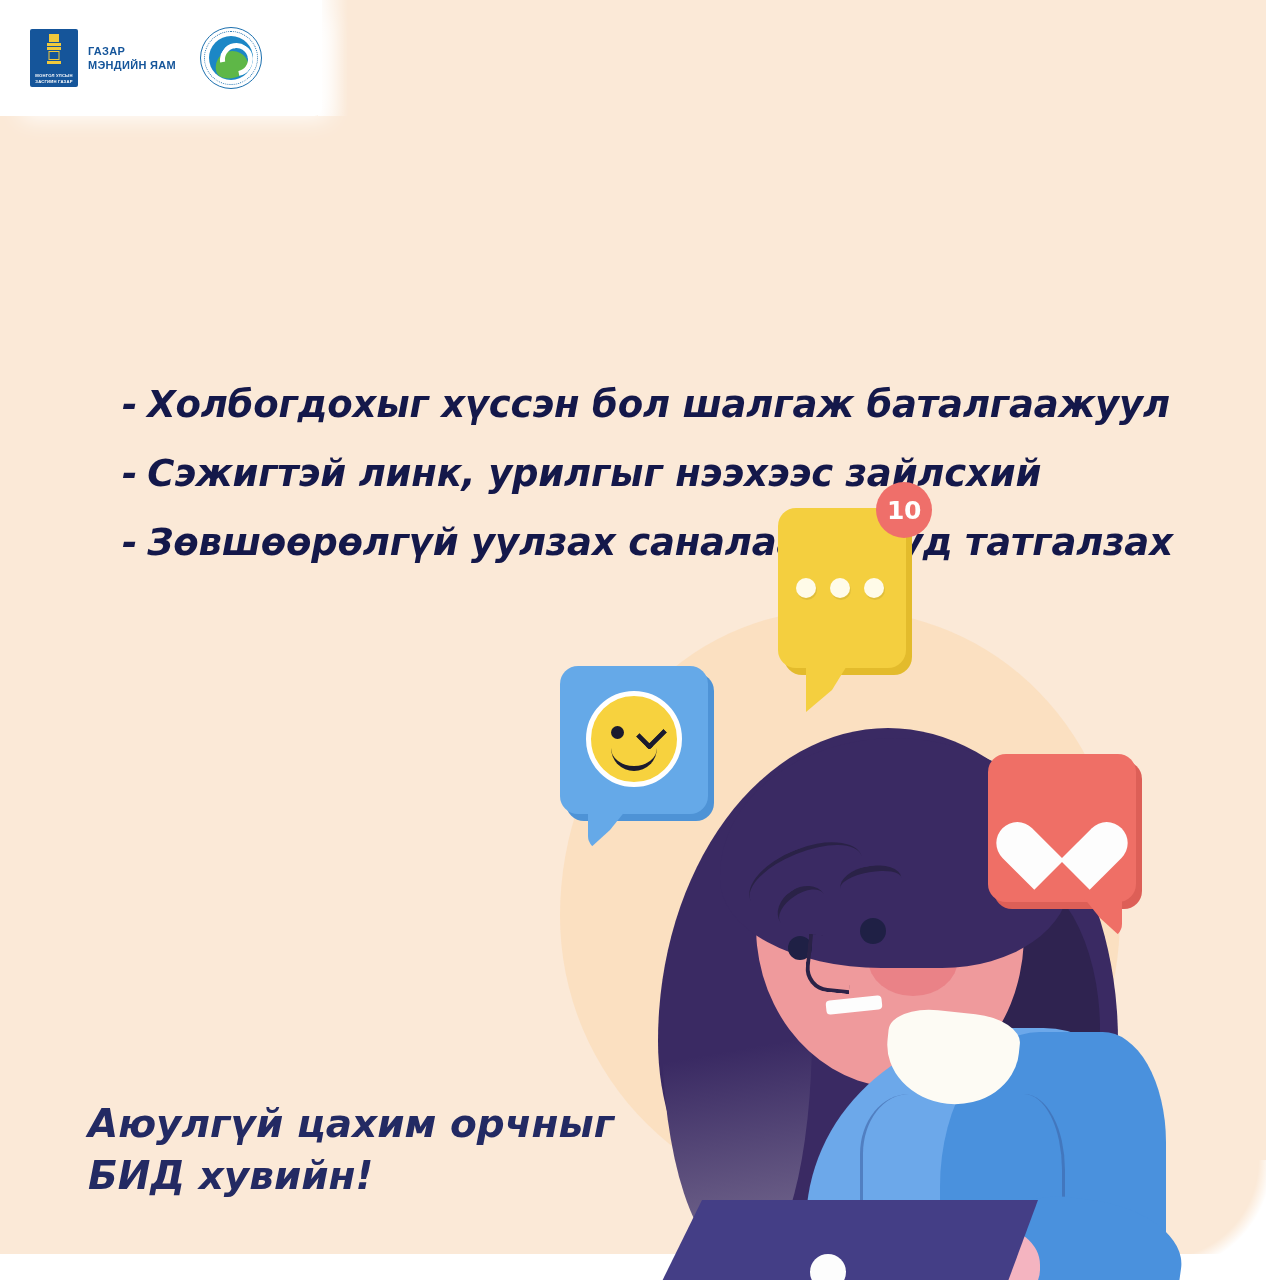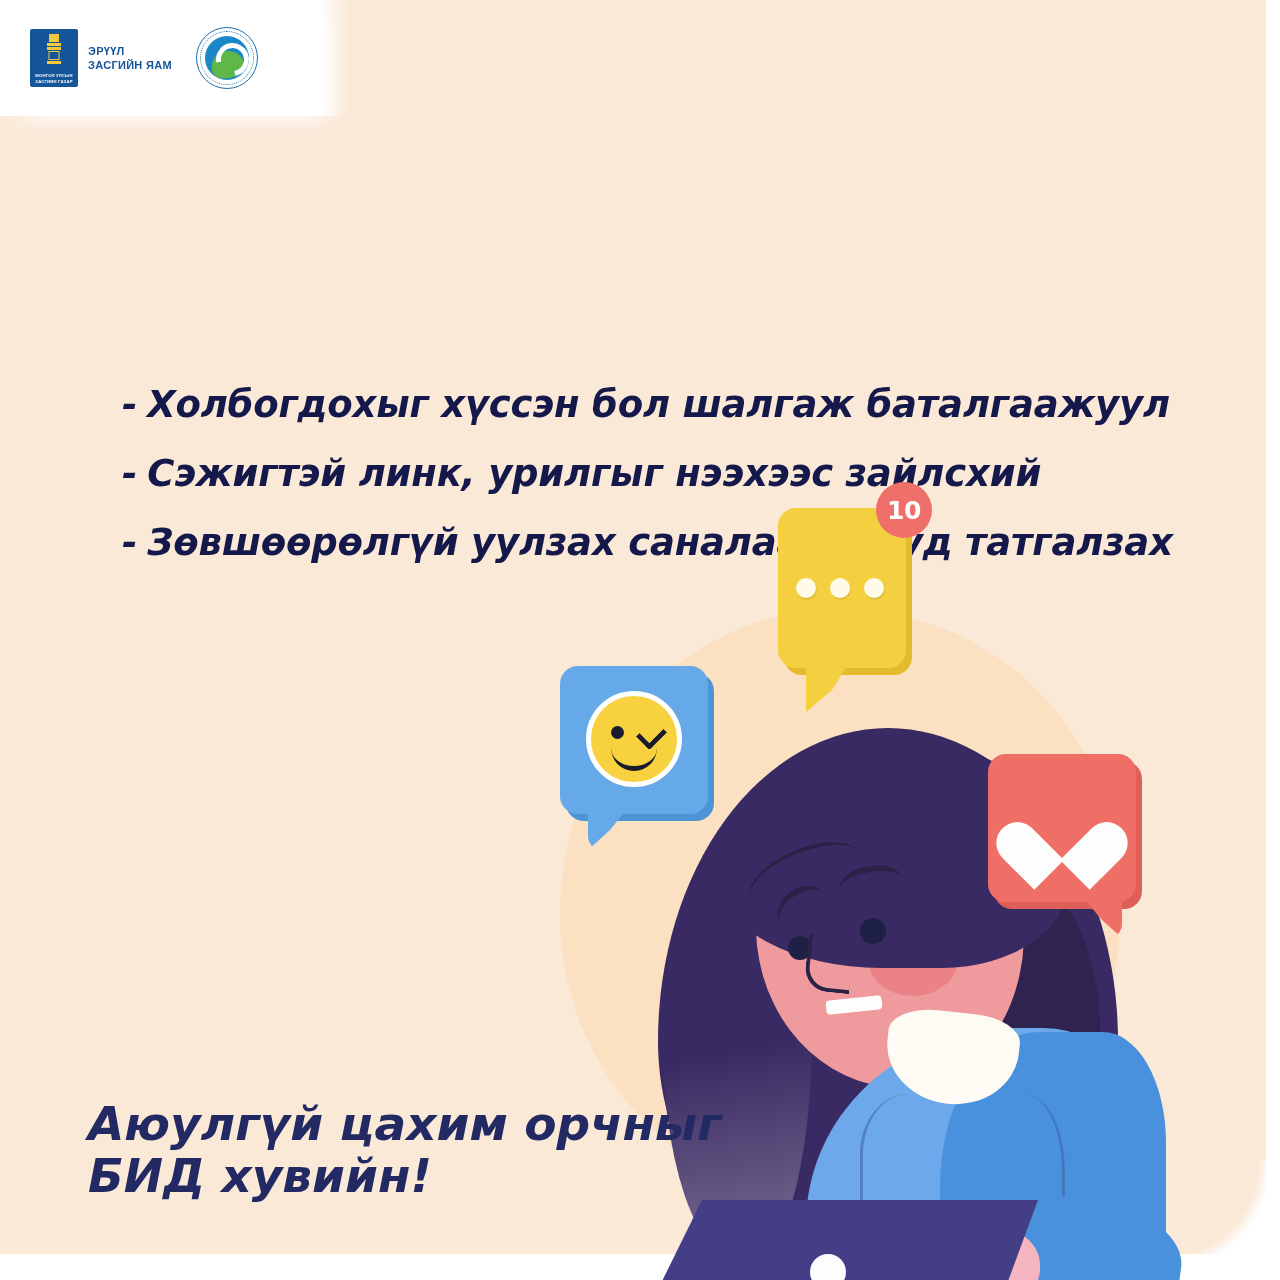"ЭРҮҮЛ" div { text: ЭРҮҮЛ -> ГАЗАР }
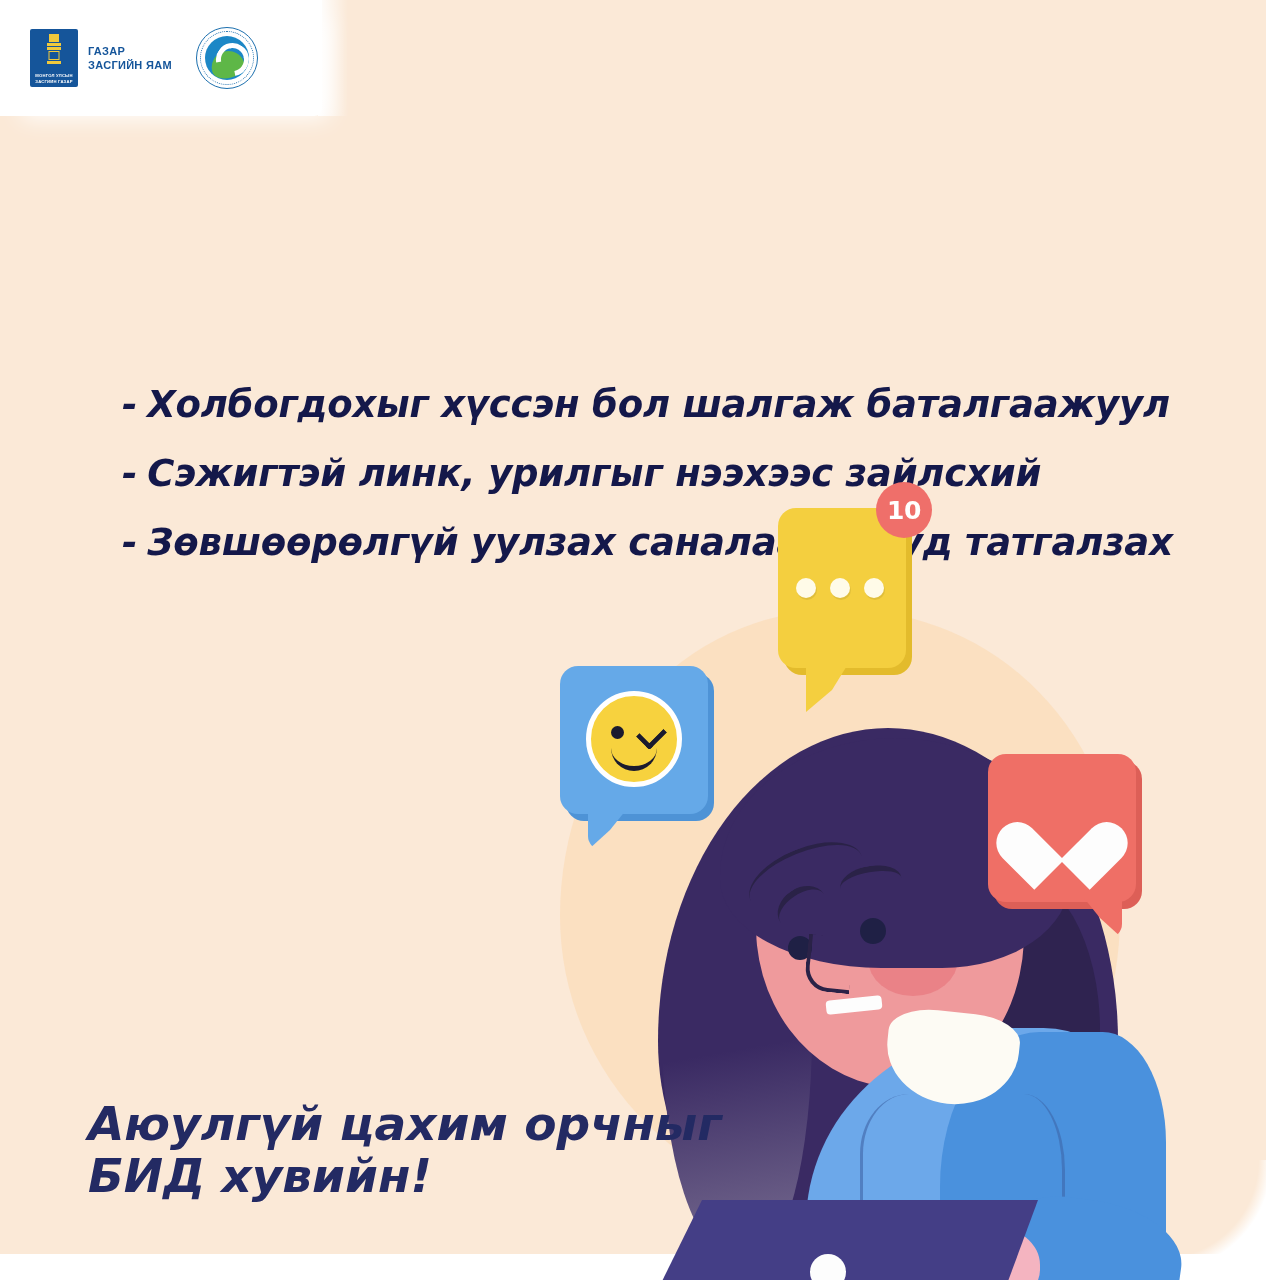"ЗАСГИЙН ЯАМ" div { text: ЗАСГИЙН -> МЭНДИЙН }
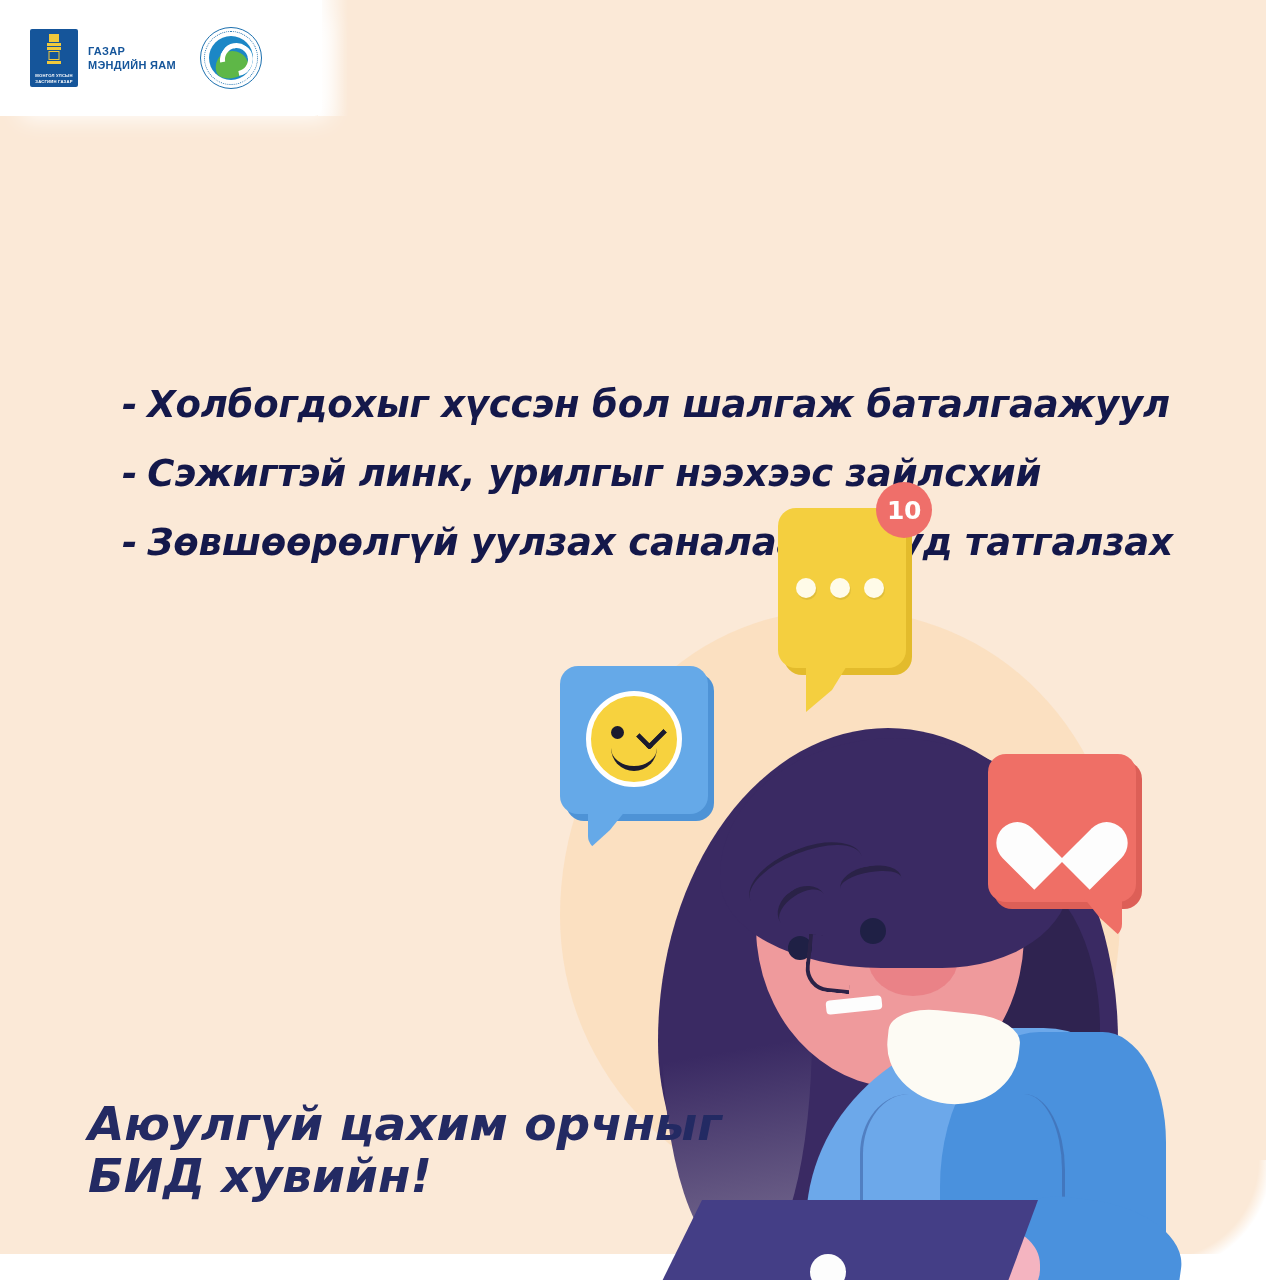"Аюулгүй цахим орчныг" .tagline { font-size: 47px -> 39px }
